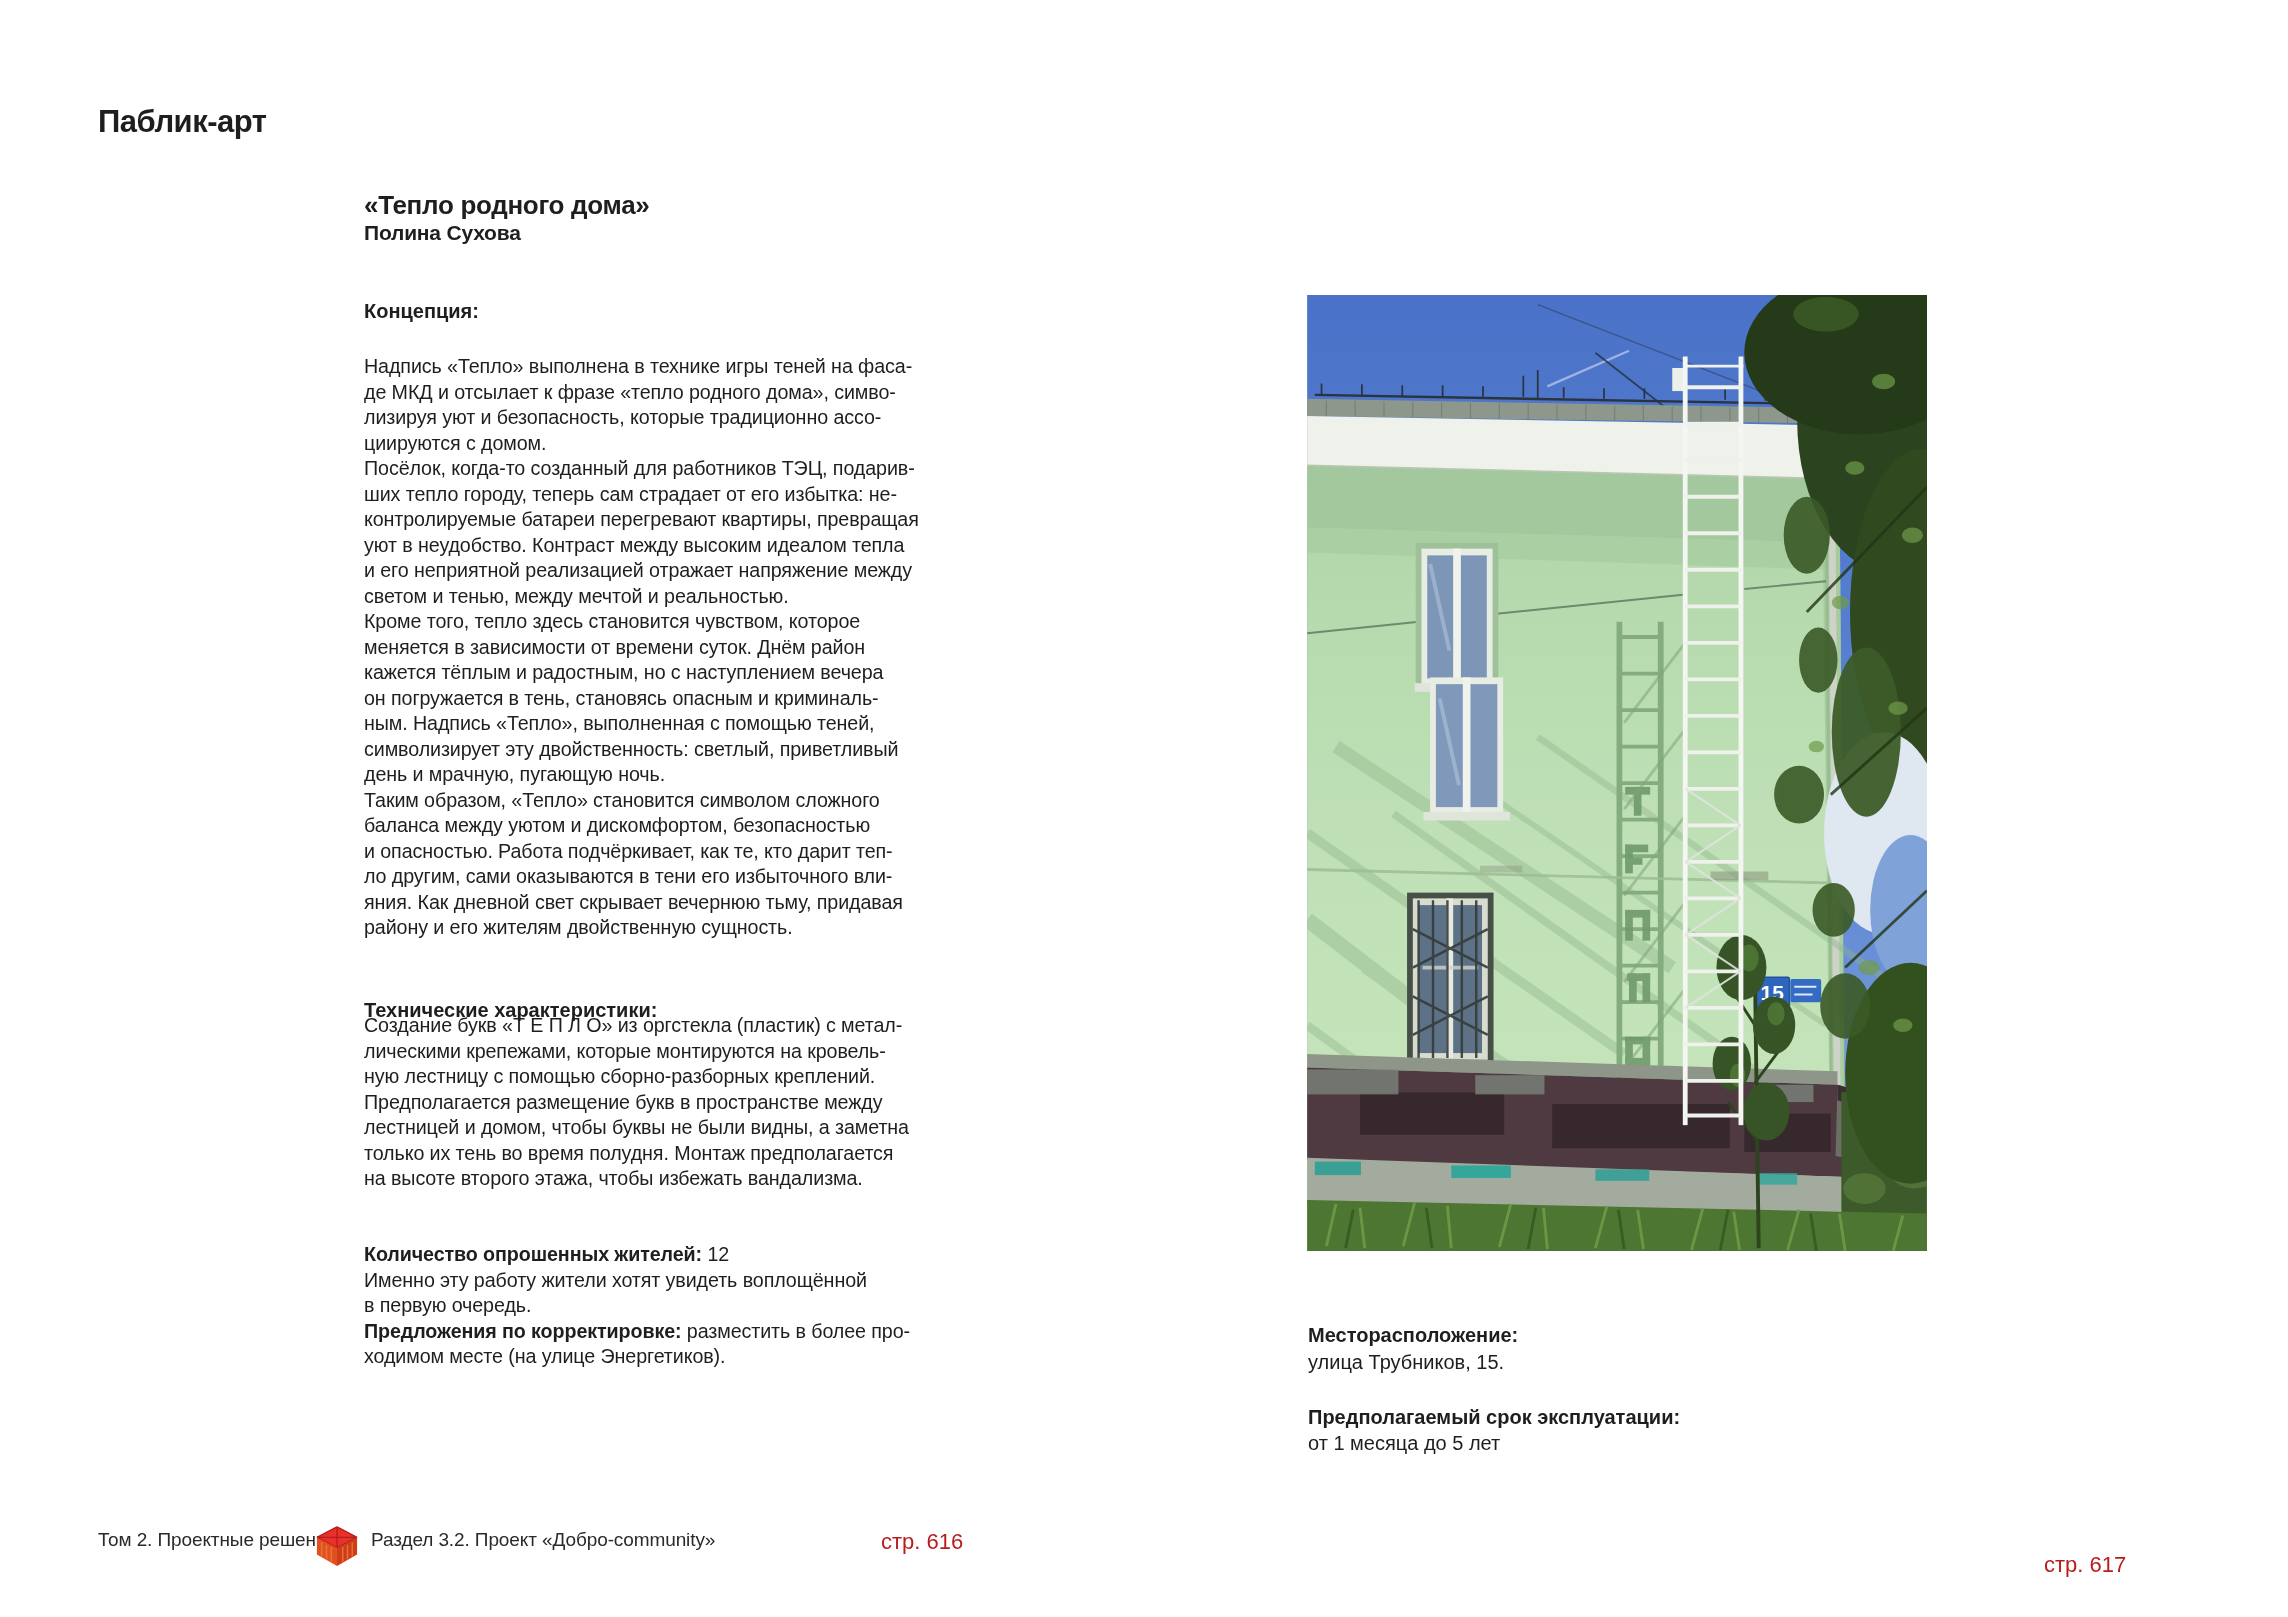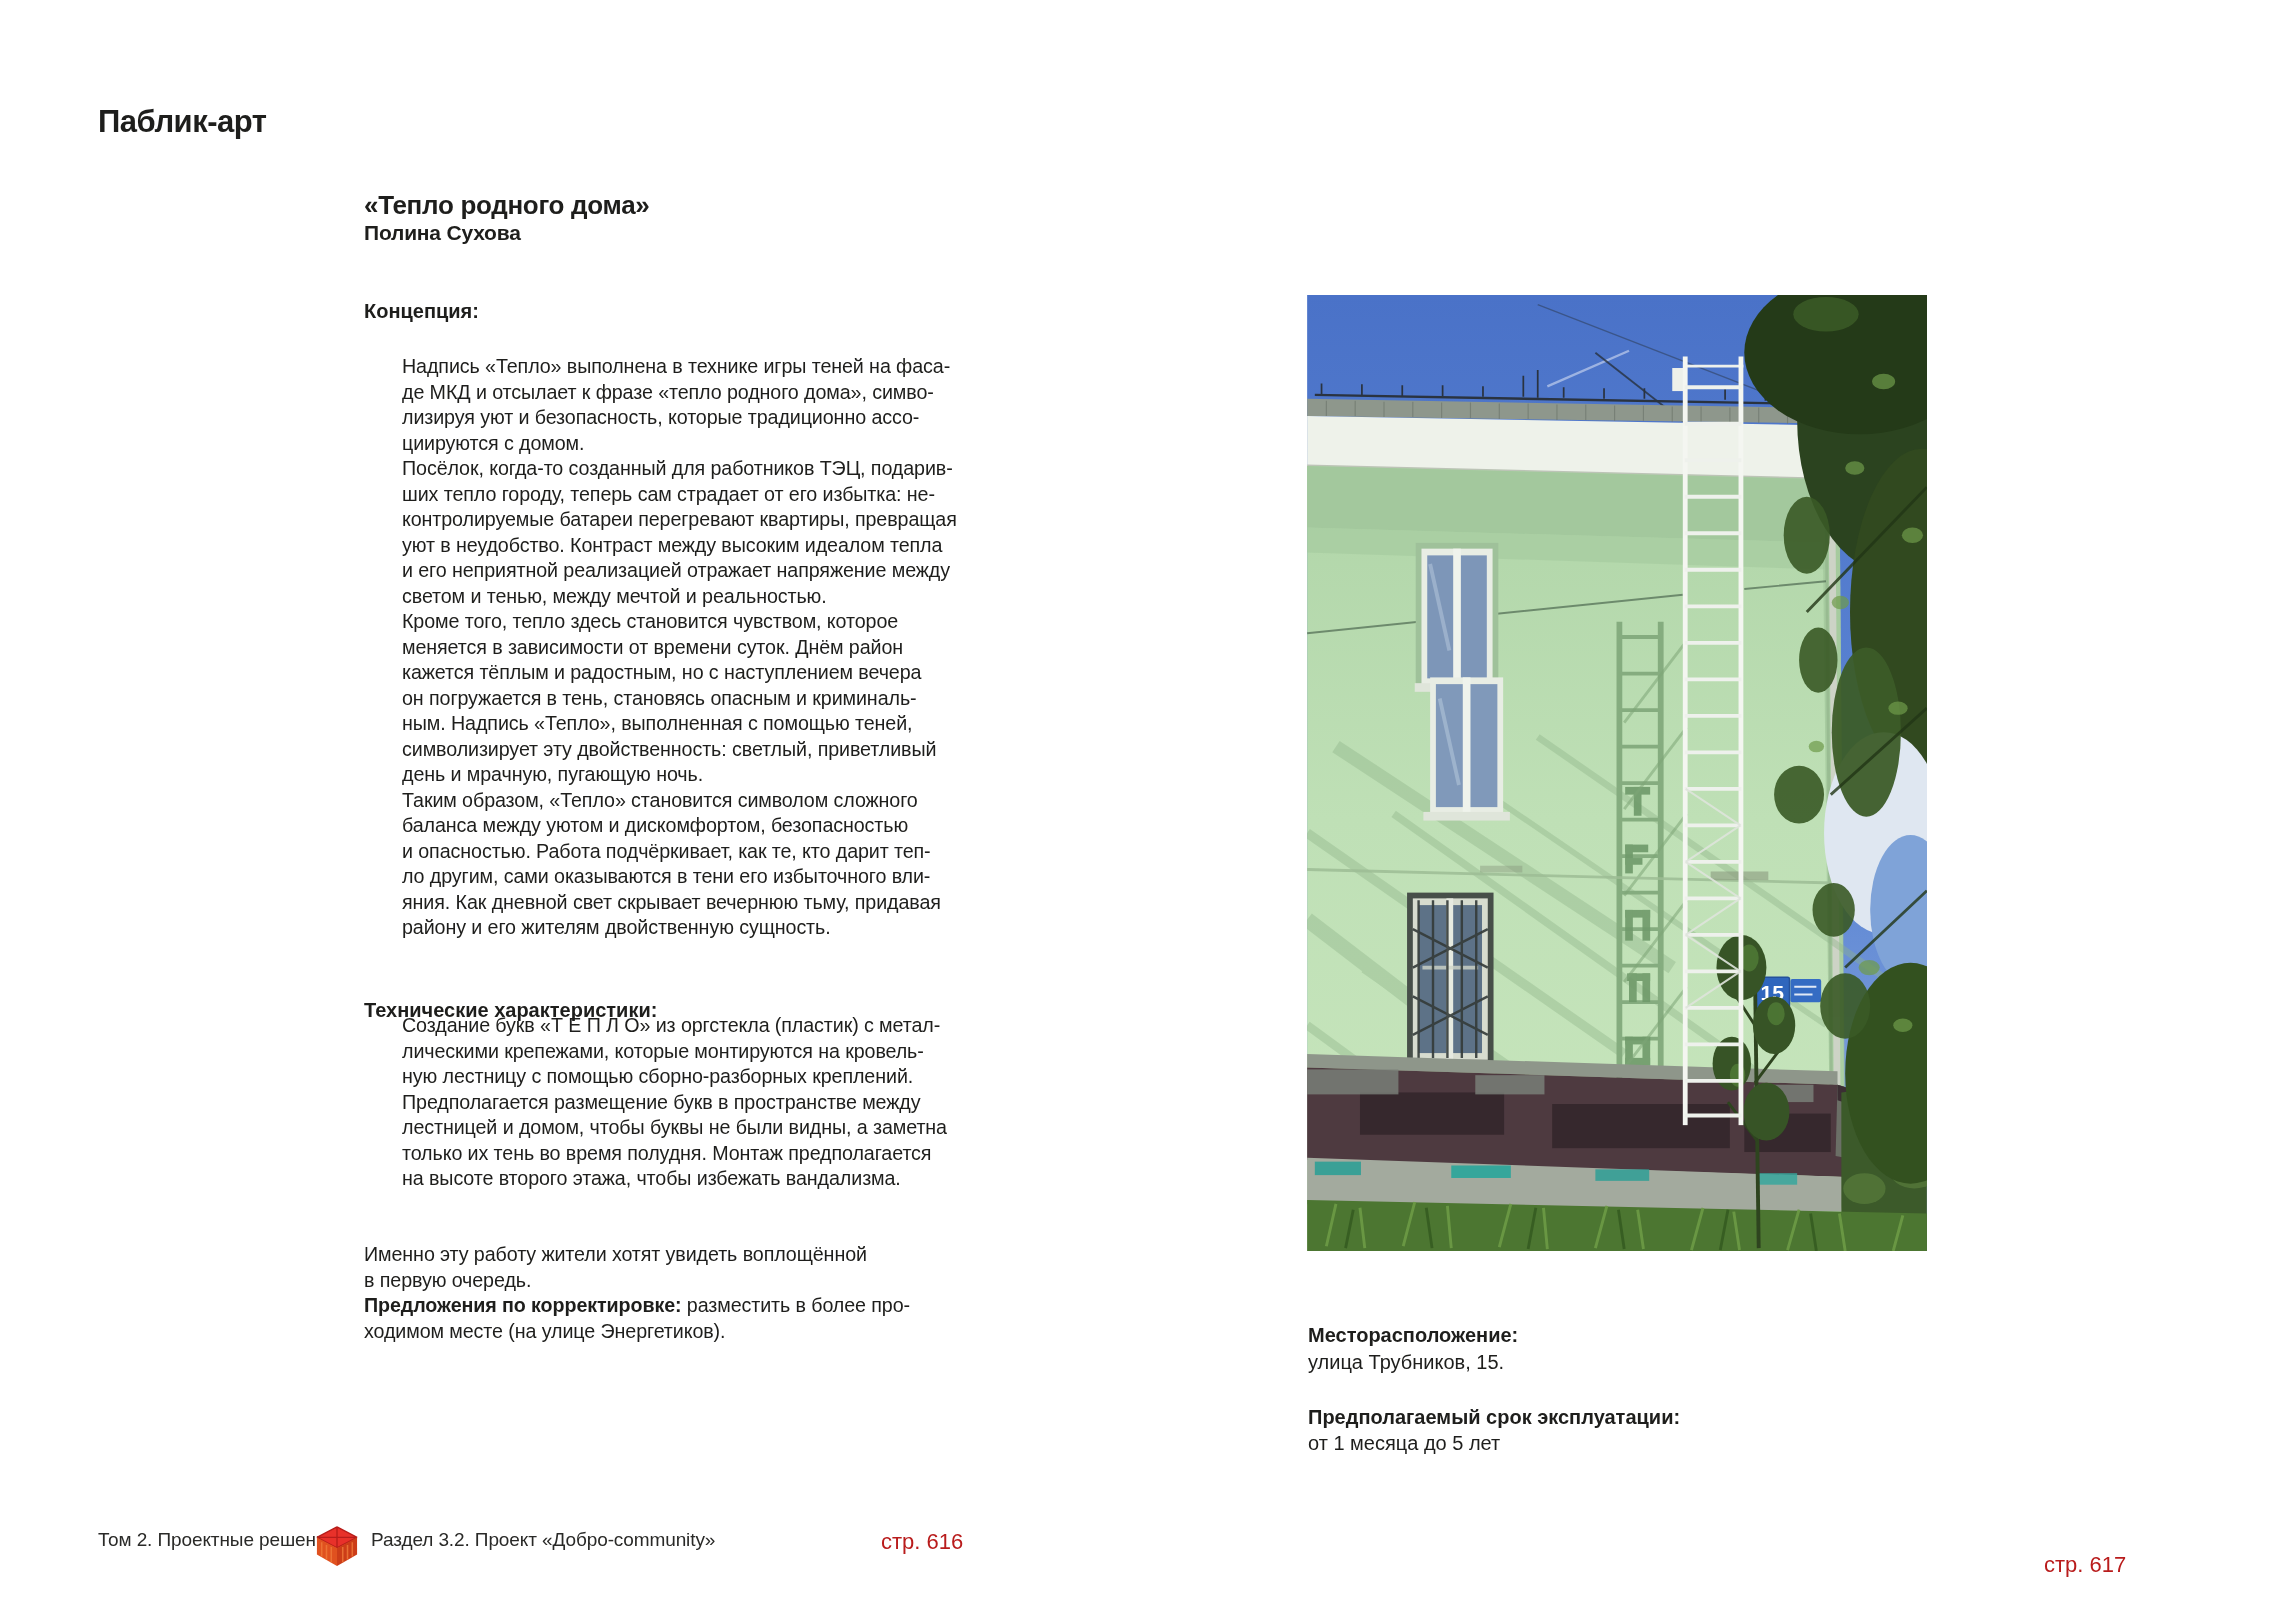"Надпись «Тепло» выполнена в технике" .body-text { margin-left: 38px -> none }
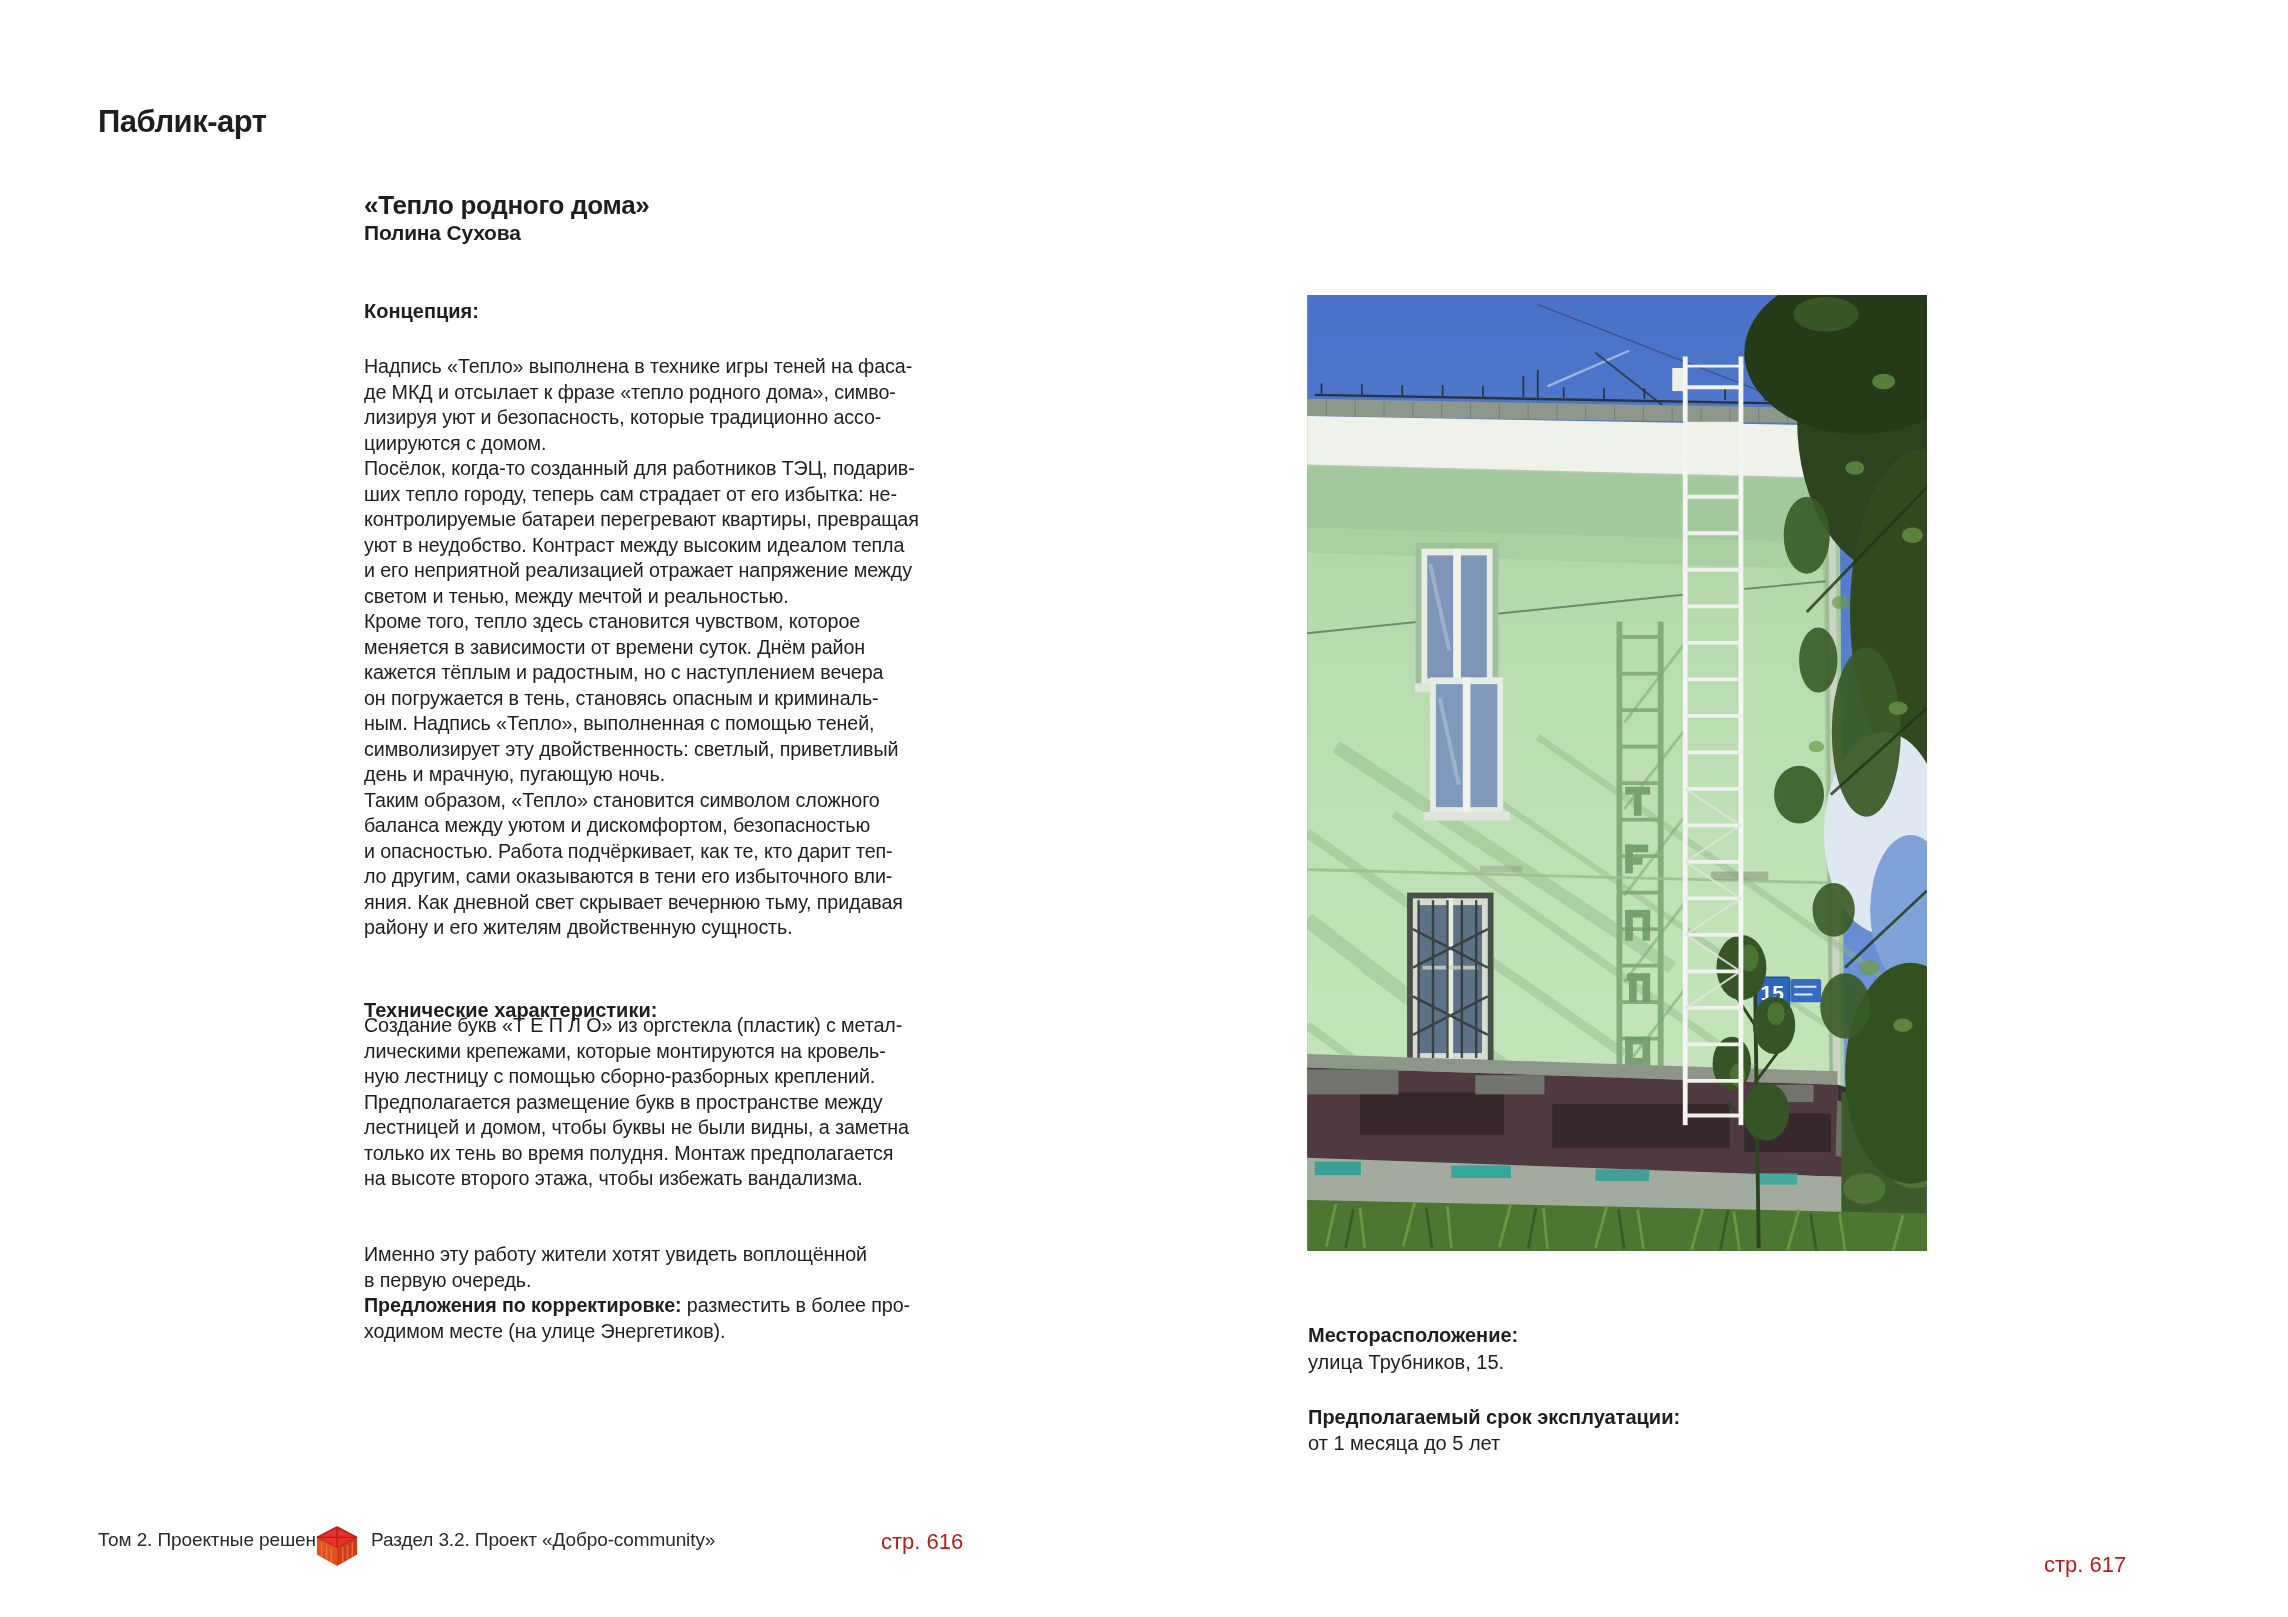"Количество опрошенных жителей: 12" div.stat-line { html: none -> <div><b>Количество опрошенных жителей:</b> <span>12</span></div> }
